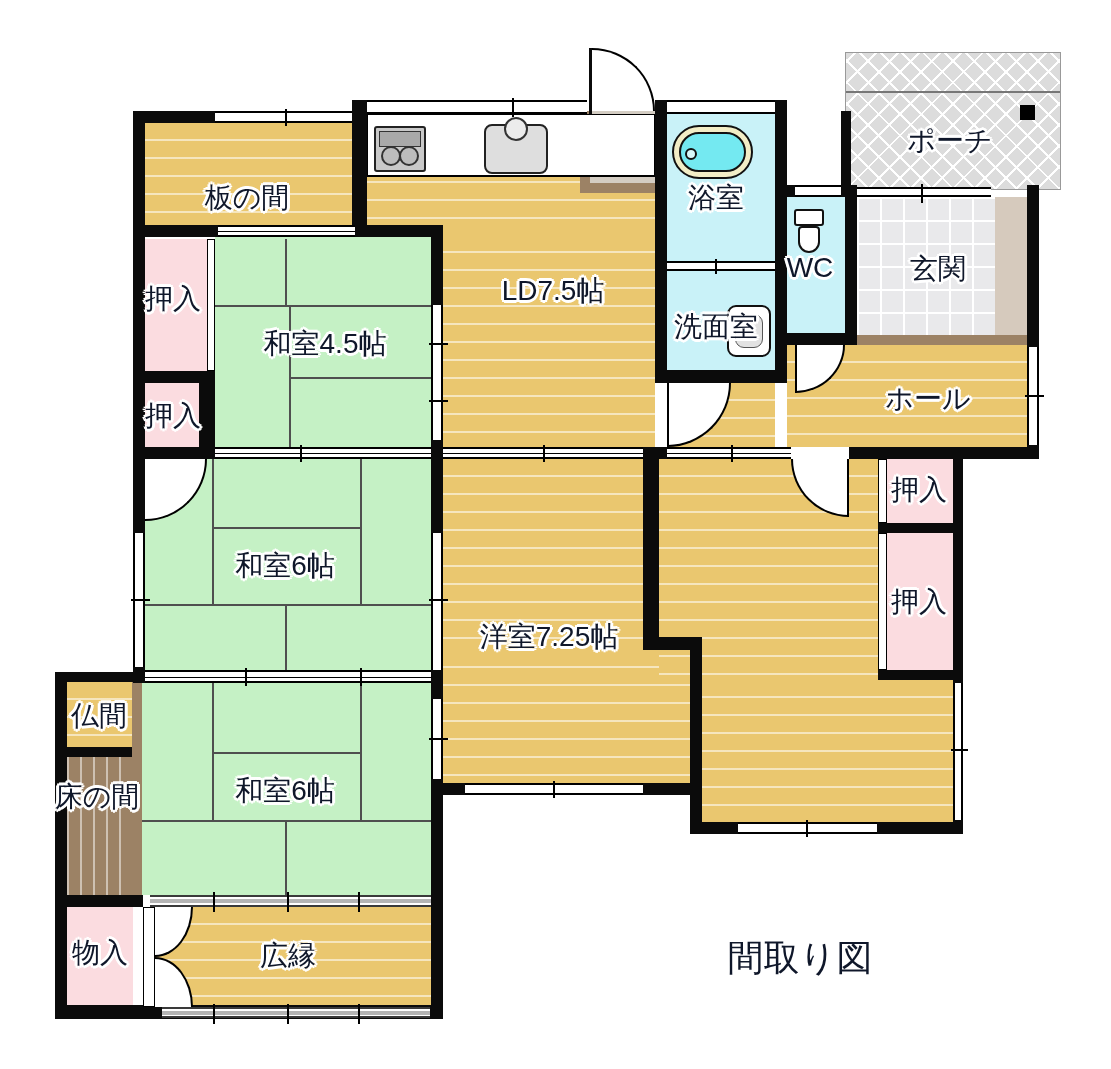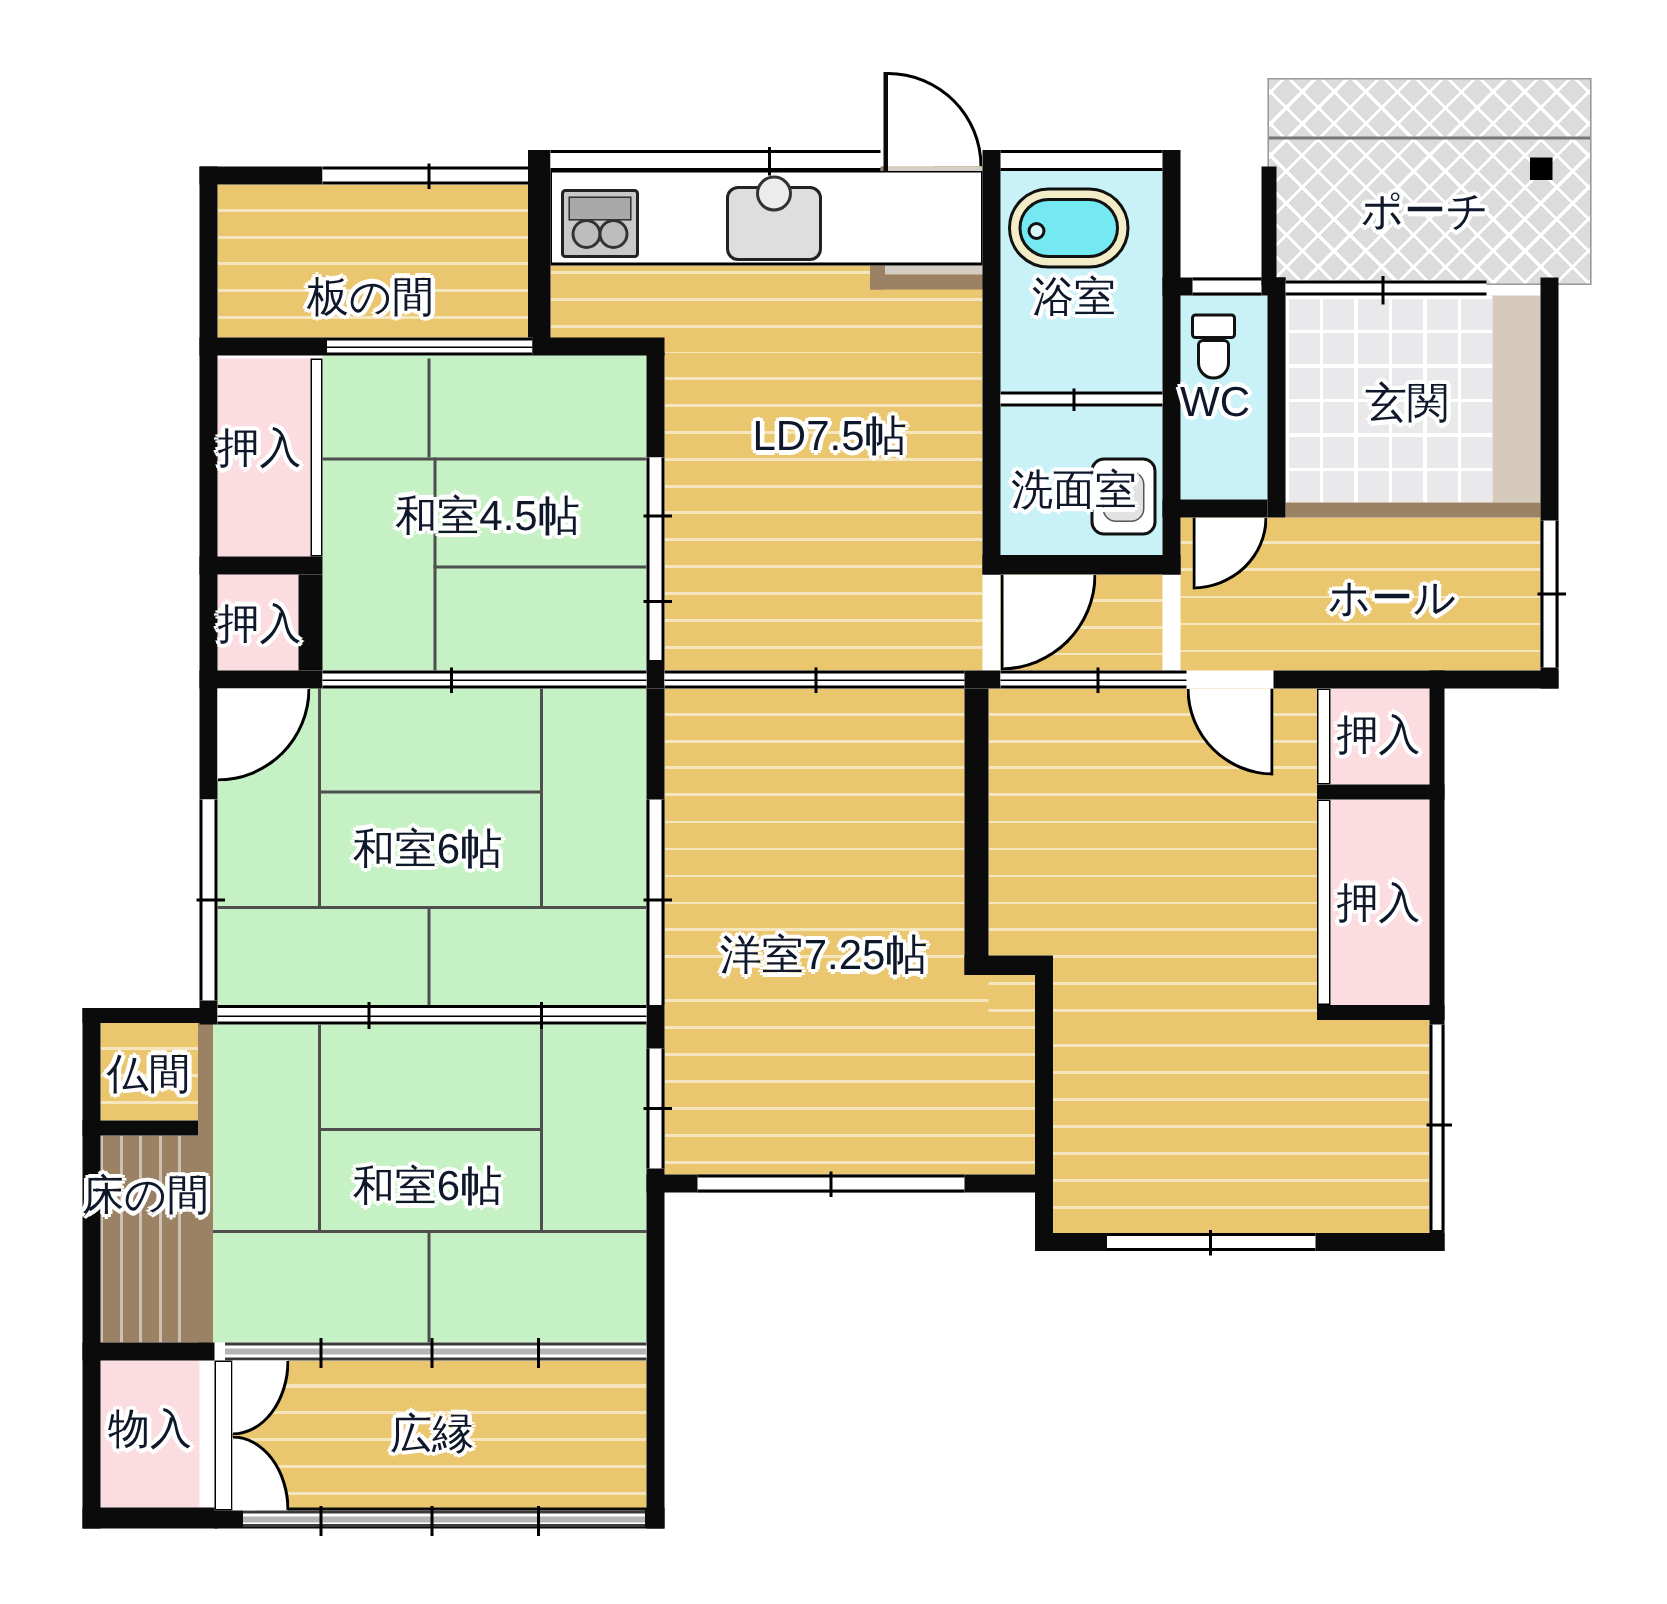"間取り図" div.lbl { html: none -> <div>間取り図</div> }
